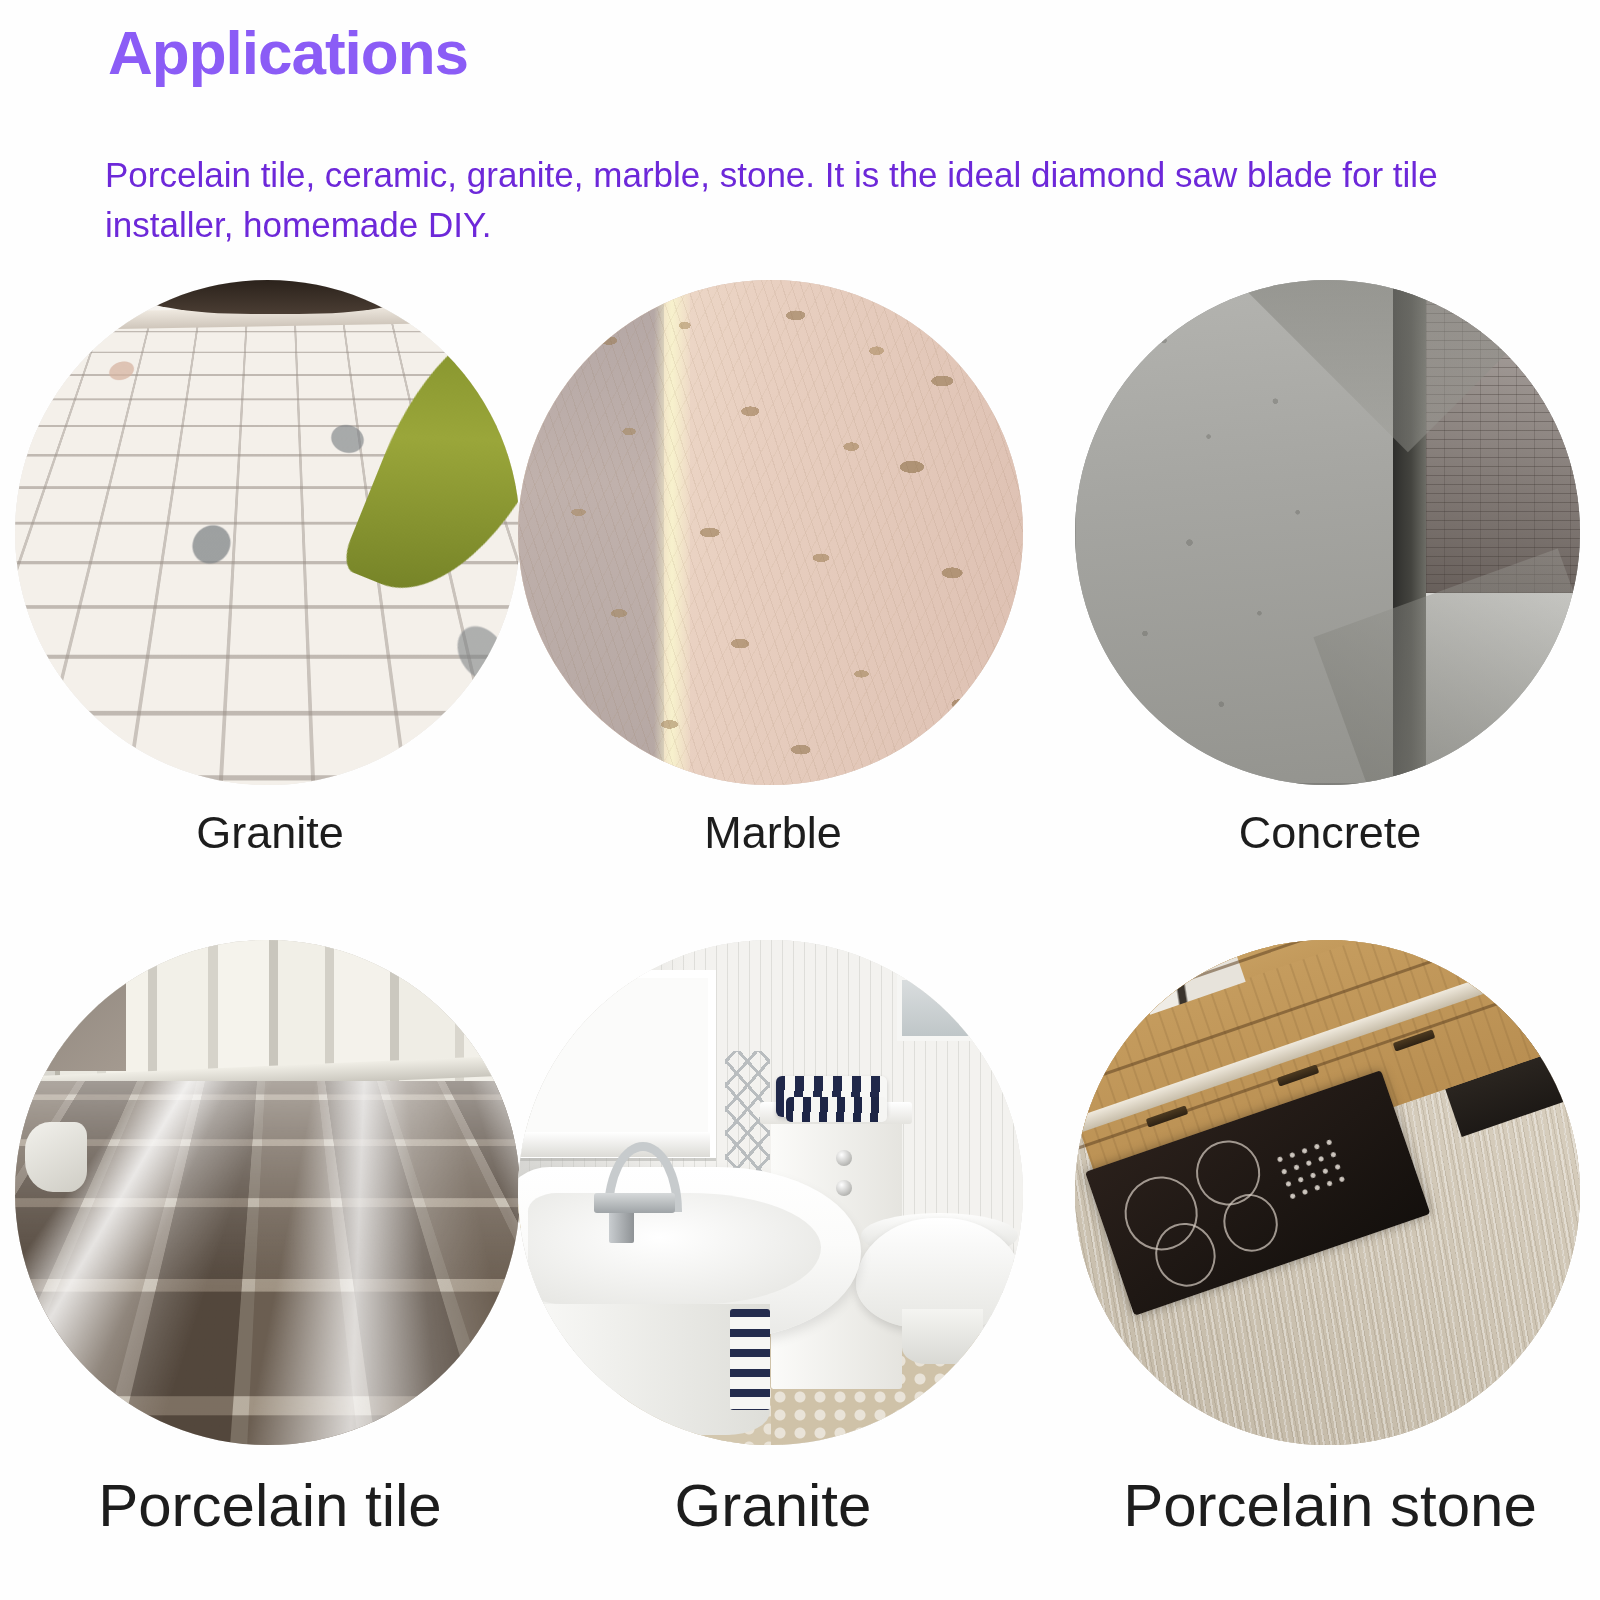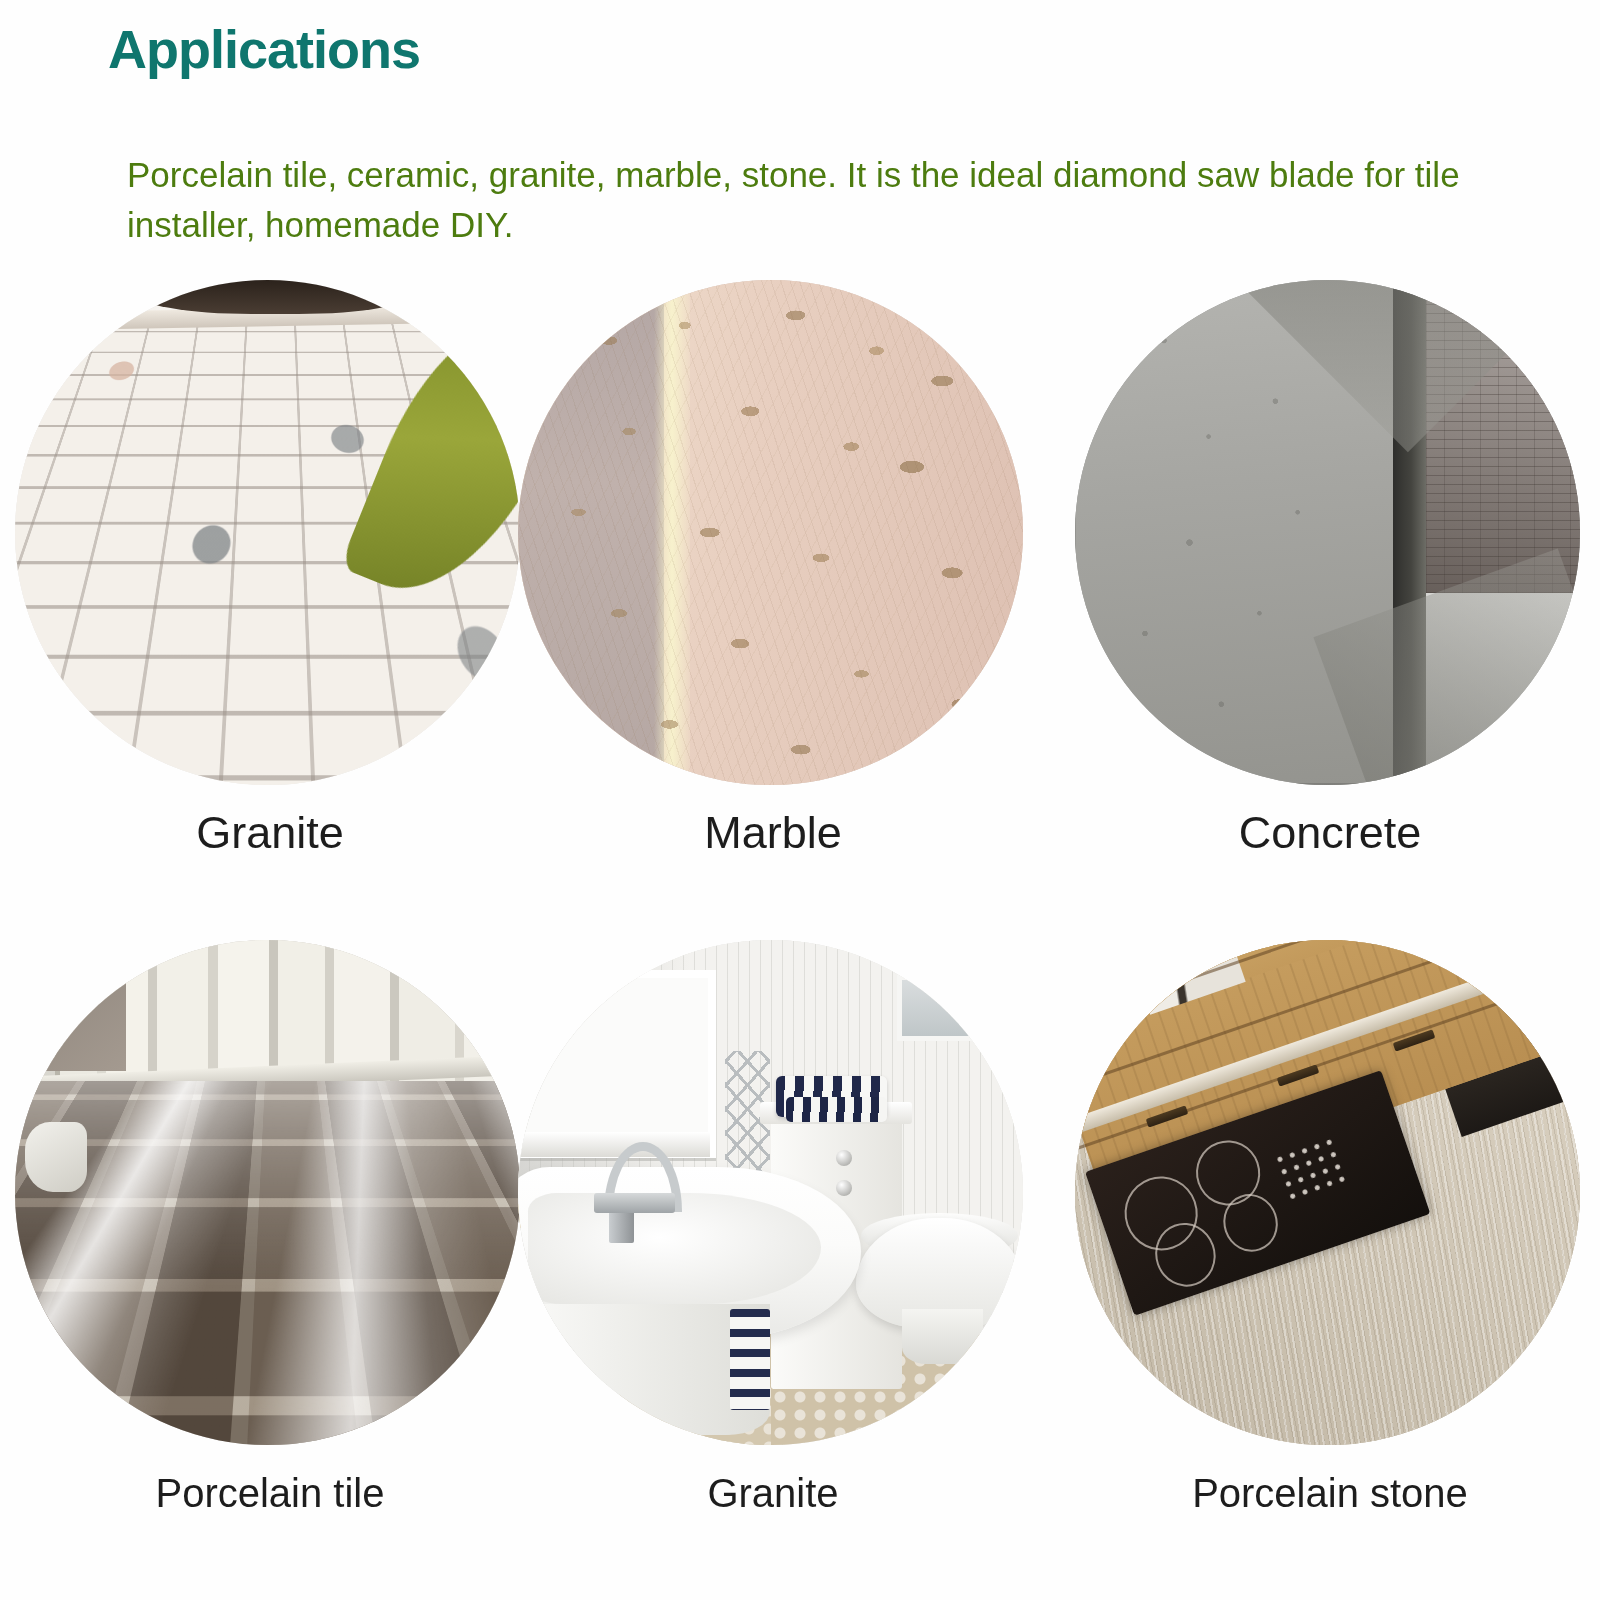"Applications" .title { color: #0f766e -> #8b5cf6; font-size: 54px -> 62px }
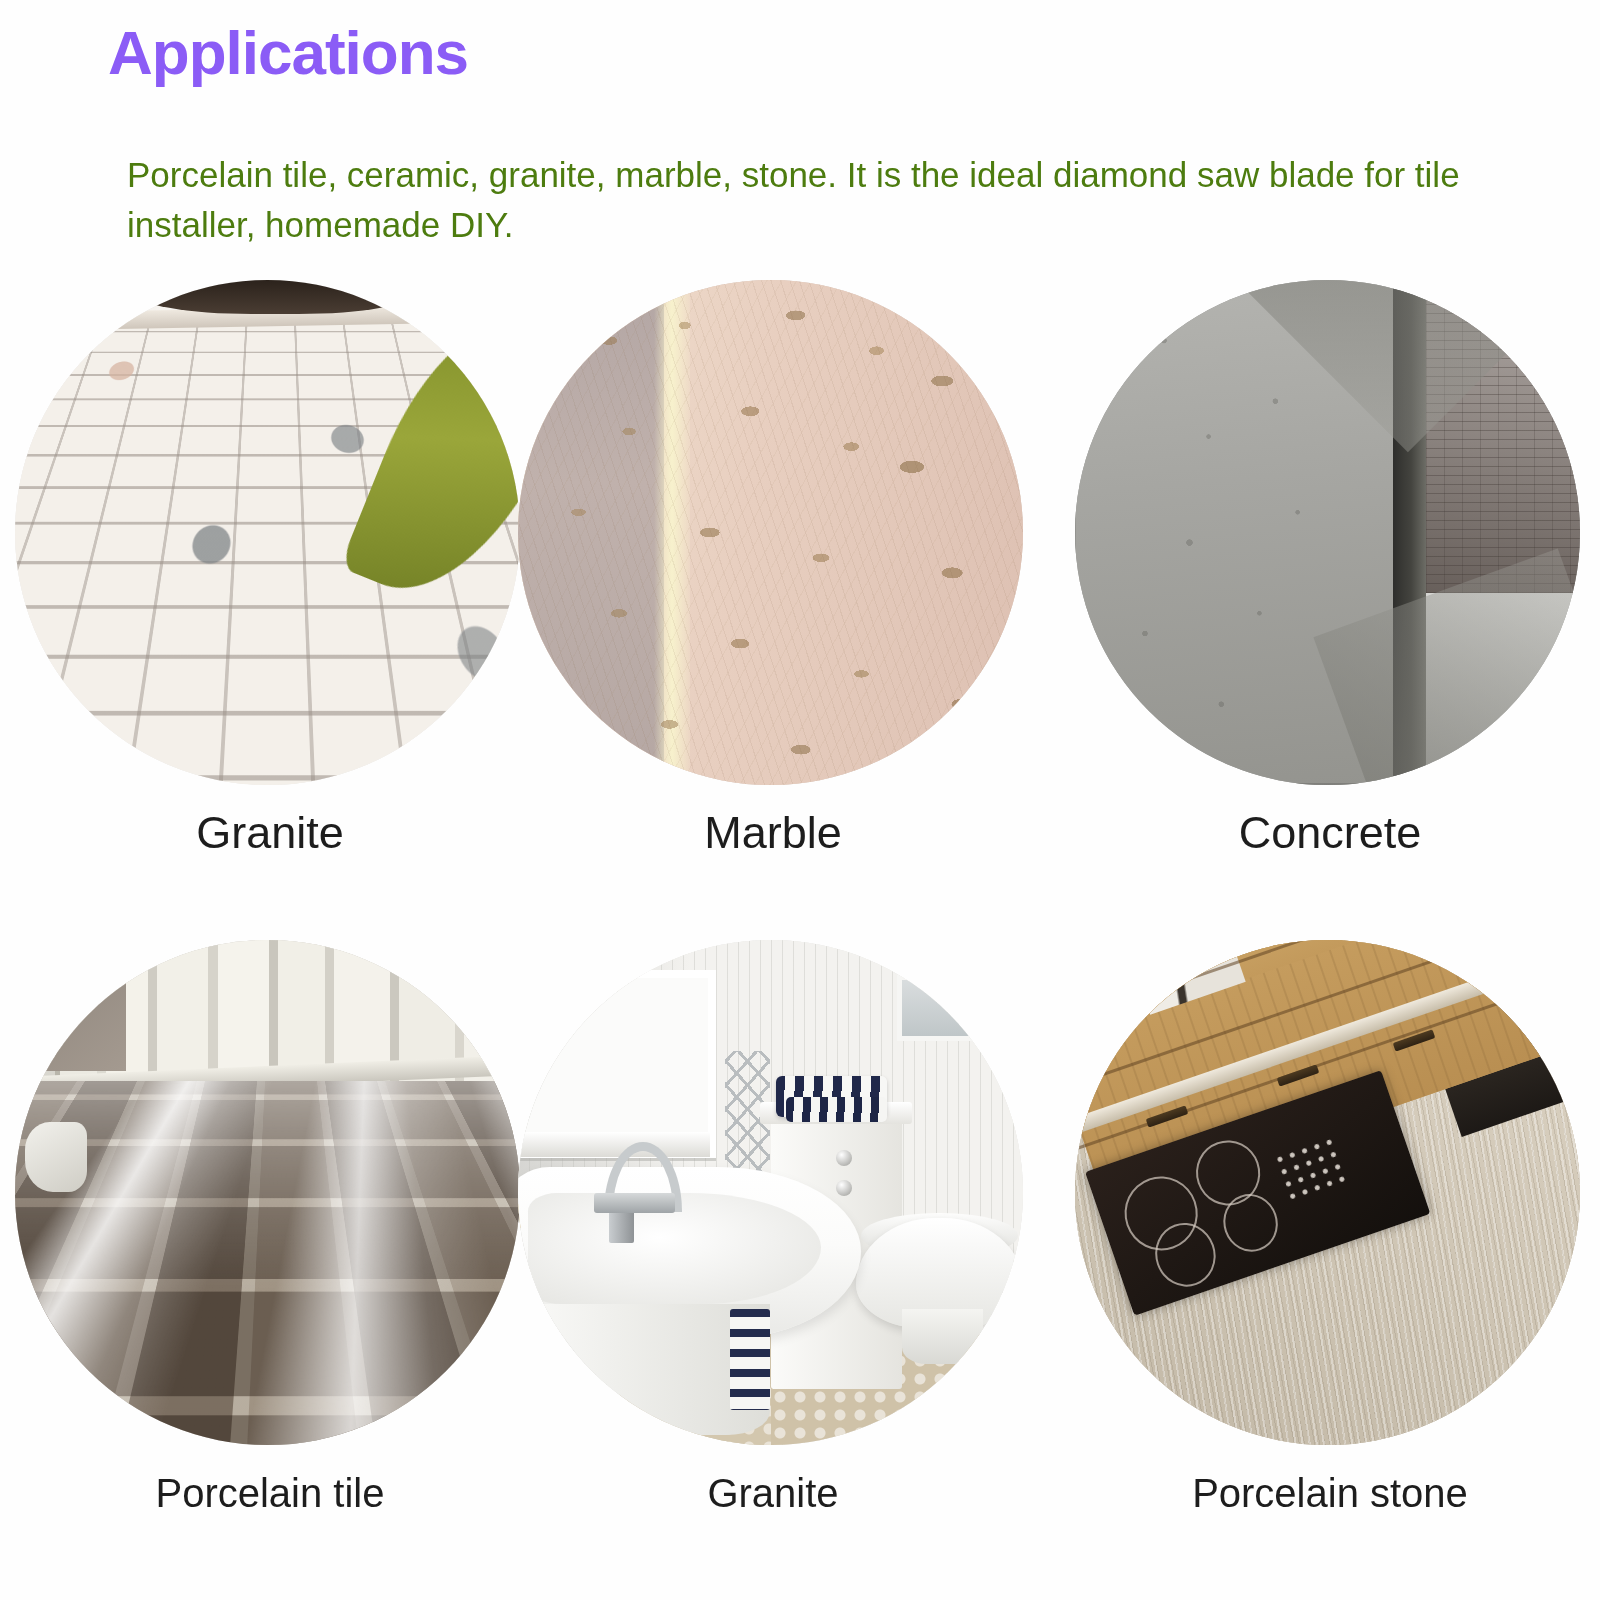"Porcelain tile, ceramic, granite," .subtitle { color: #4d7c0f -> #6d28d9; margin-left: 22px -> none }
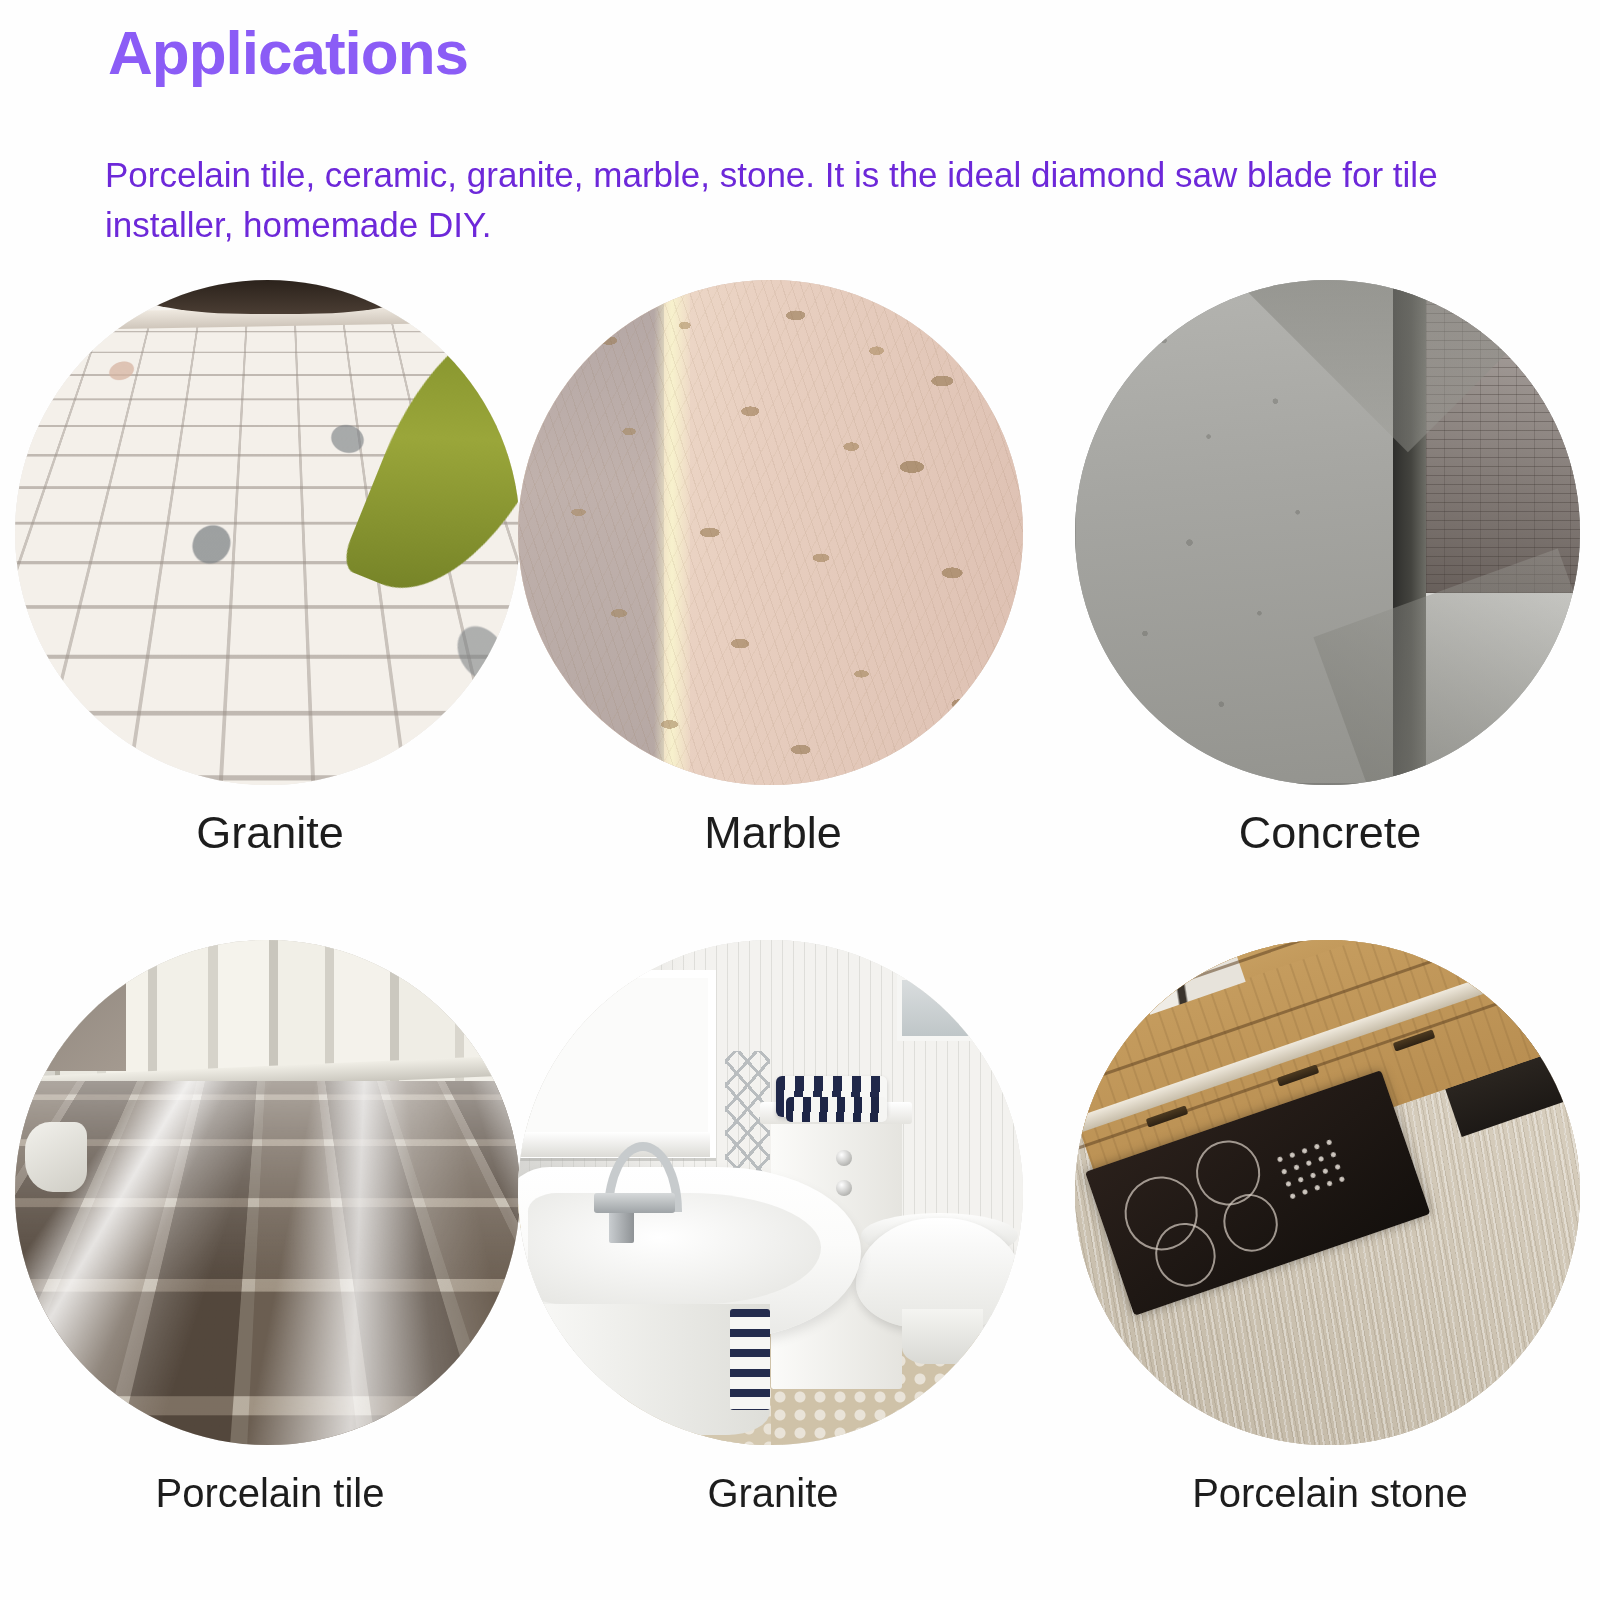"Porcelain tile" .row2 .caption { font-size: 40px -> 60px }
